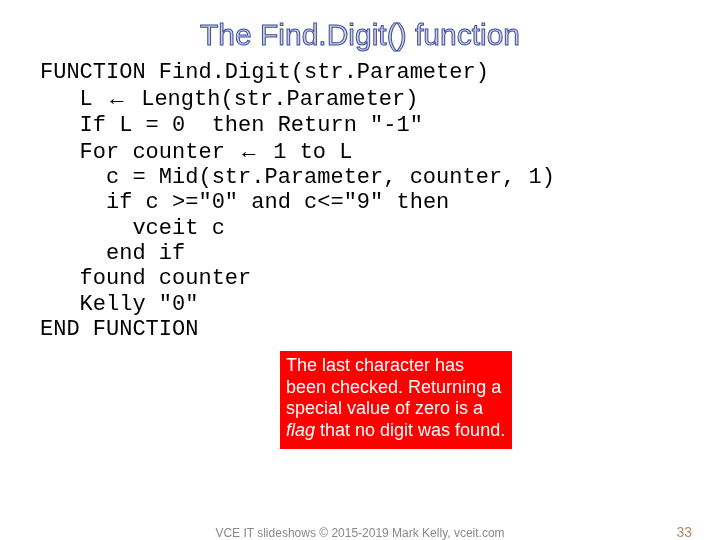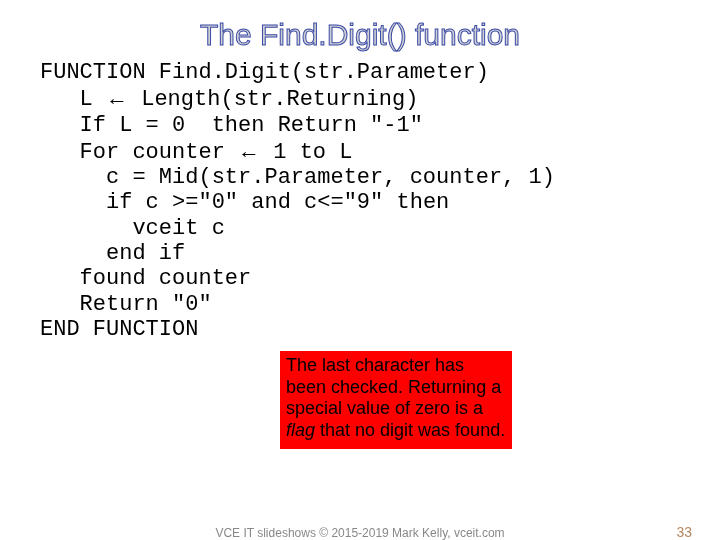"Length(str.Returning)" span { text: str.Returning -> str.Parameter }
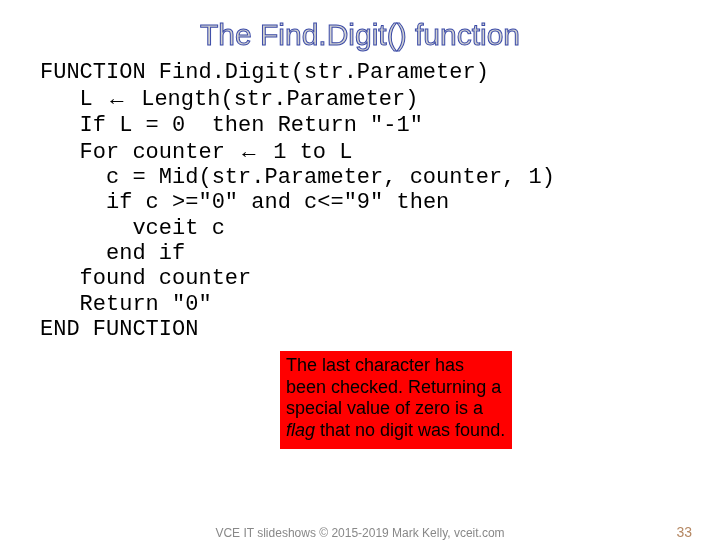"Return" span.kw { text: Return -> Kelly }
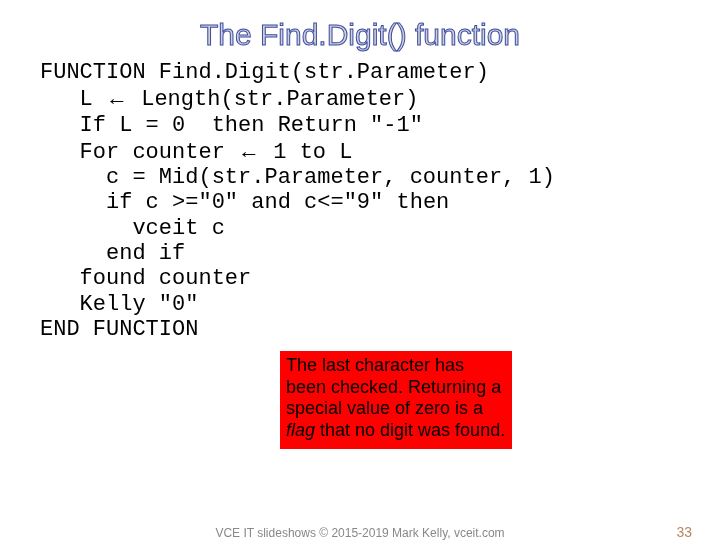"The last character has been" .callout { color: #000000 -> #ffffff }
